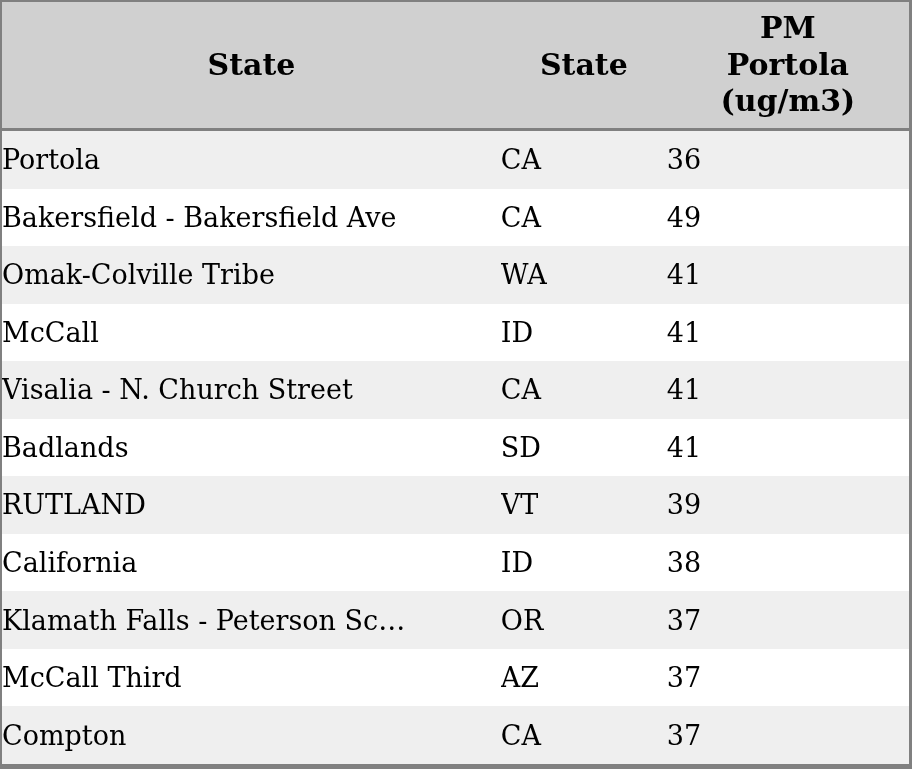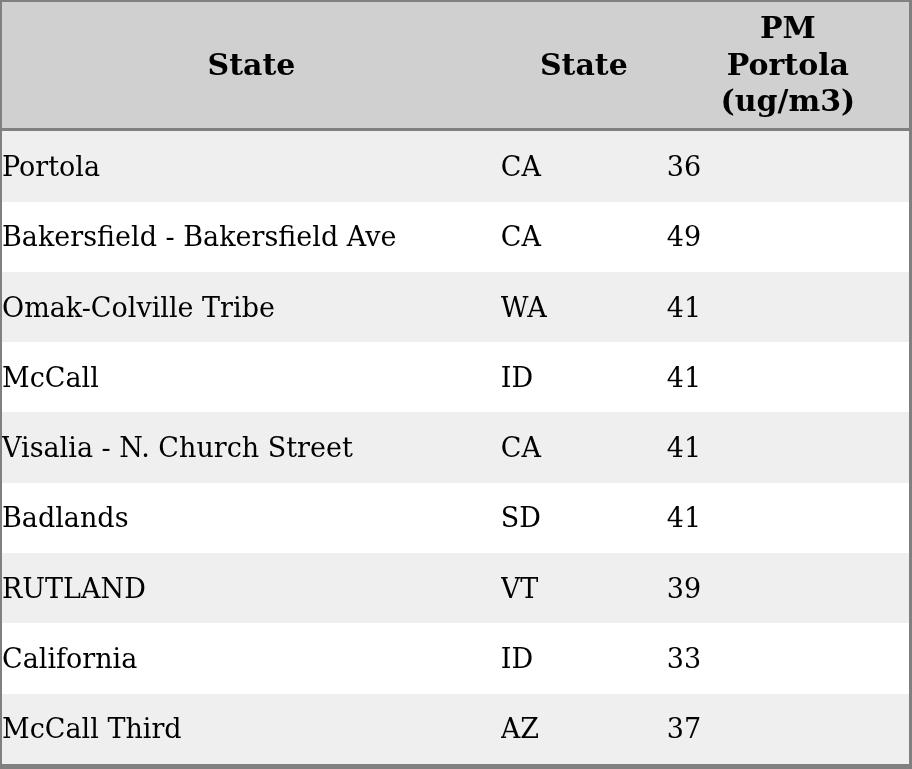"33" td { text: 33 -> 38 }
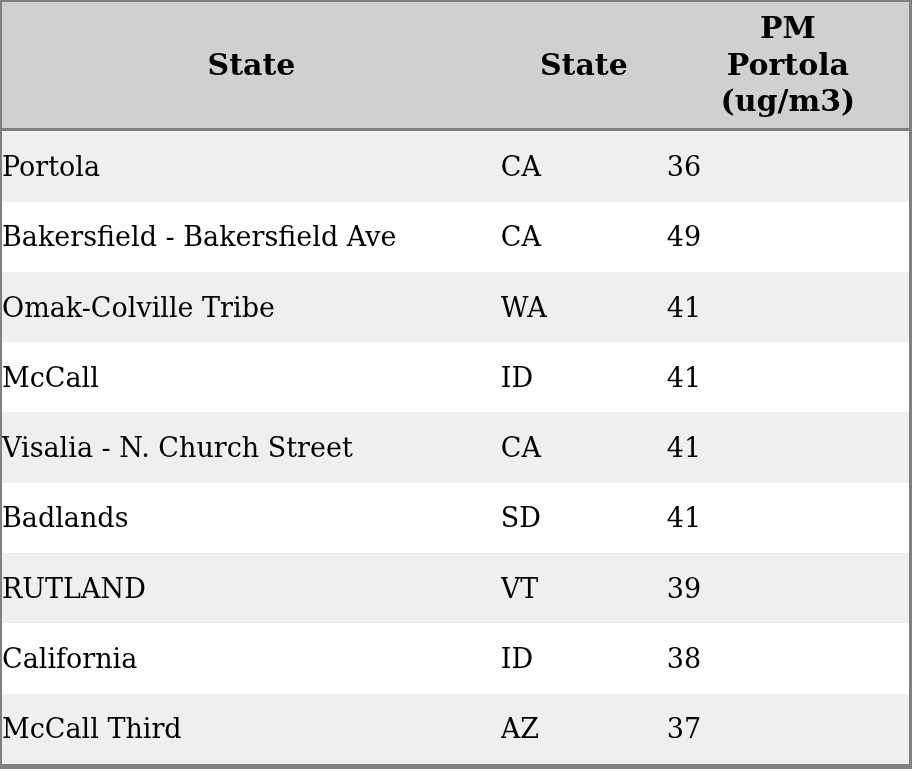"Klamath Falls - Peterson Sc…" tr { html: none -> <tr> <td>Klamath Falls - Peterson Sc…</td> <td>OR</td> <td>37</td> </tr> }
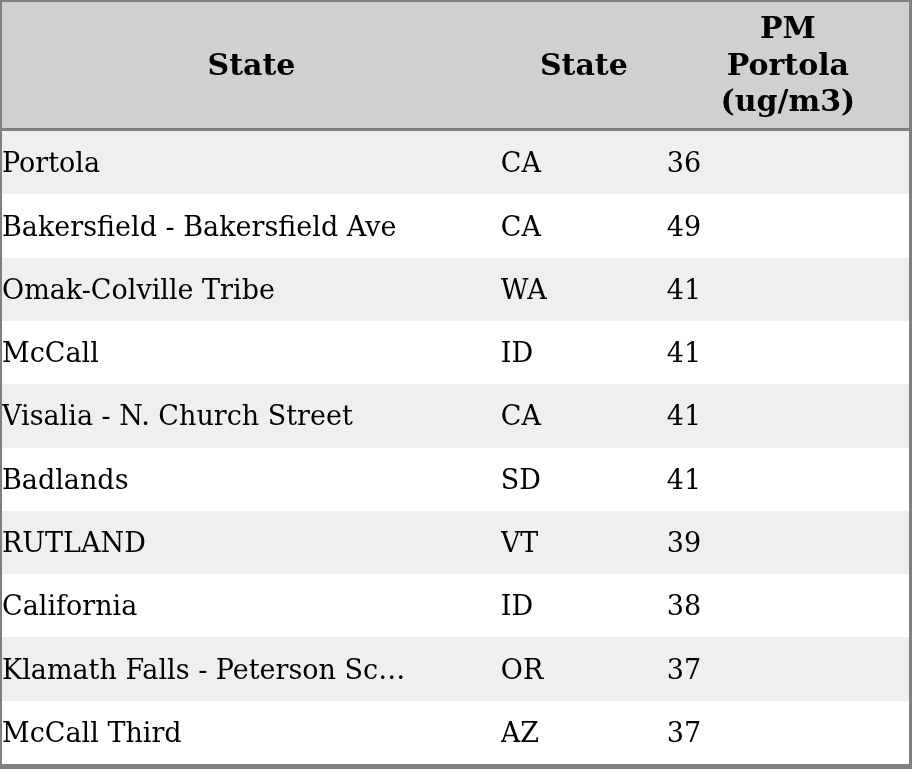"Compton" tr { html: none -> <tr> <td>Compton</td> <td>CA</td> <td>37</td> </tr> }
